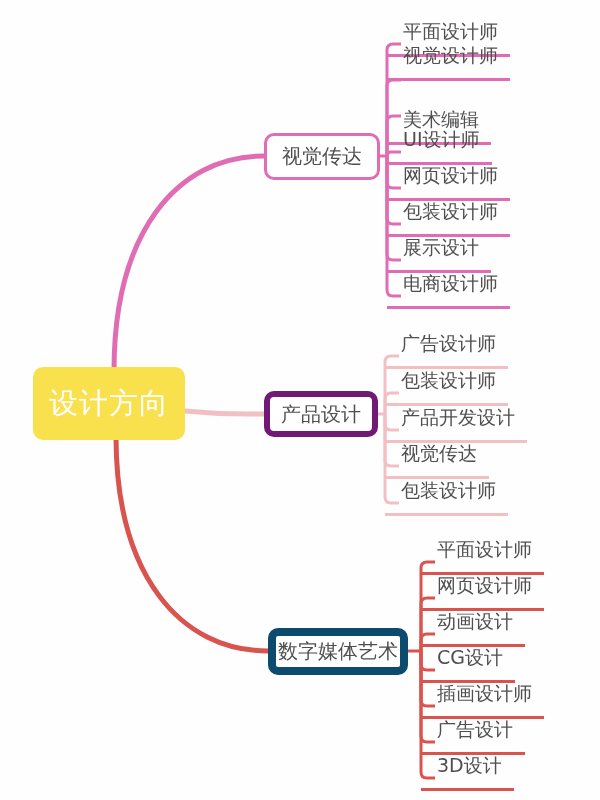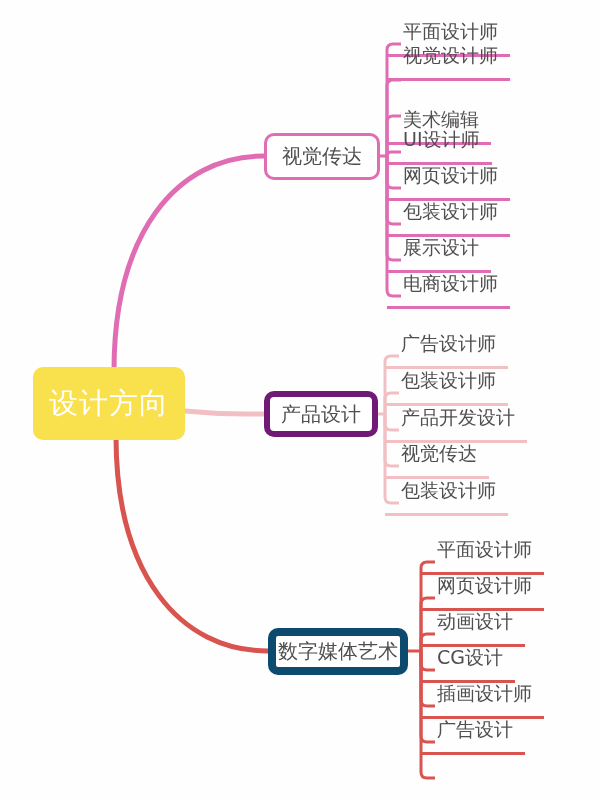"3D设计" div.child { html: none -> <div>3D设计</div> }
